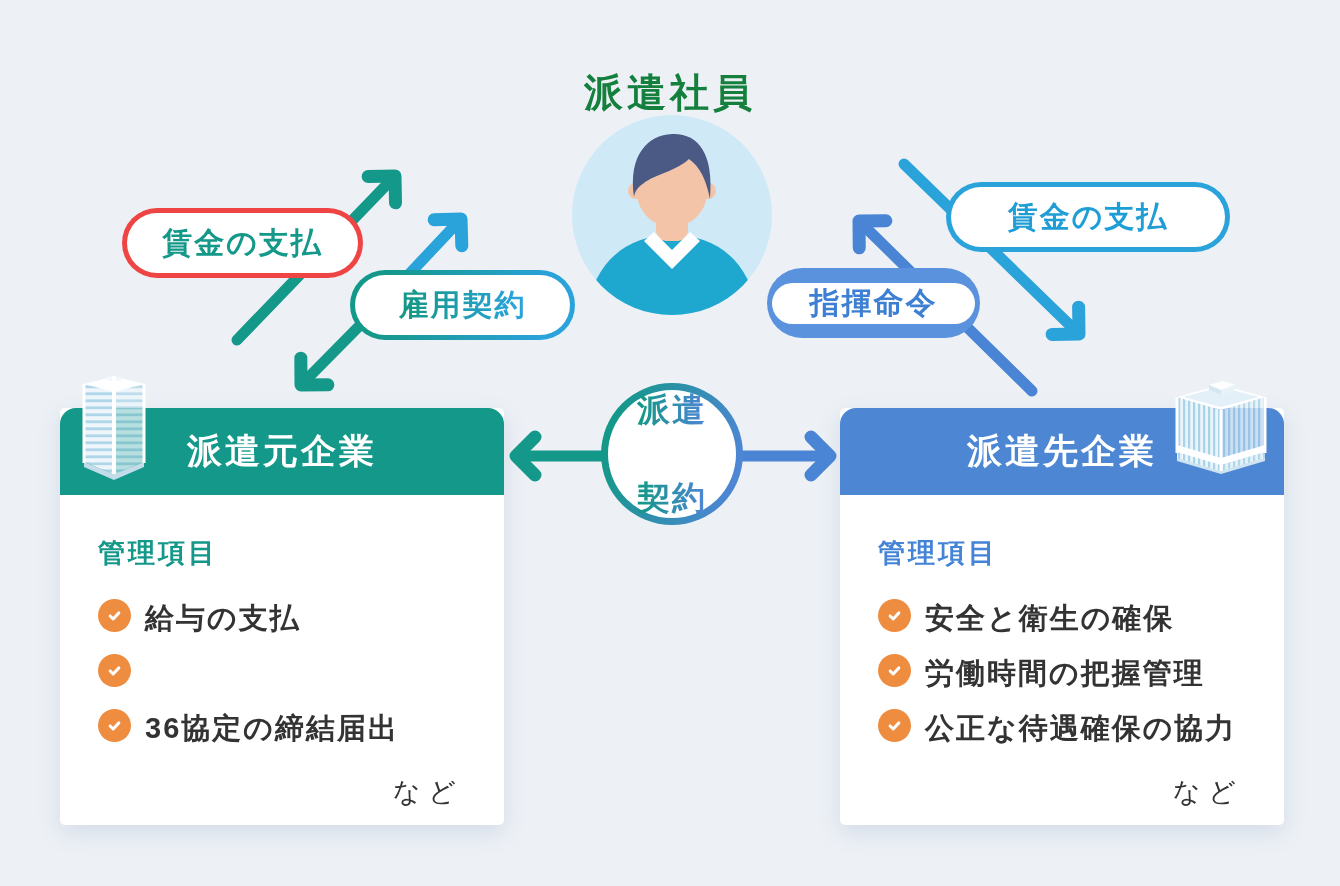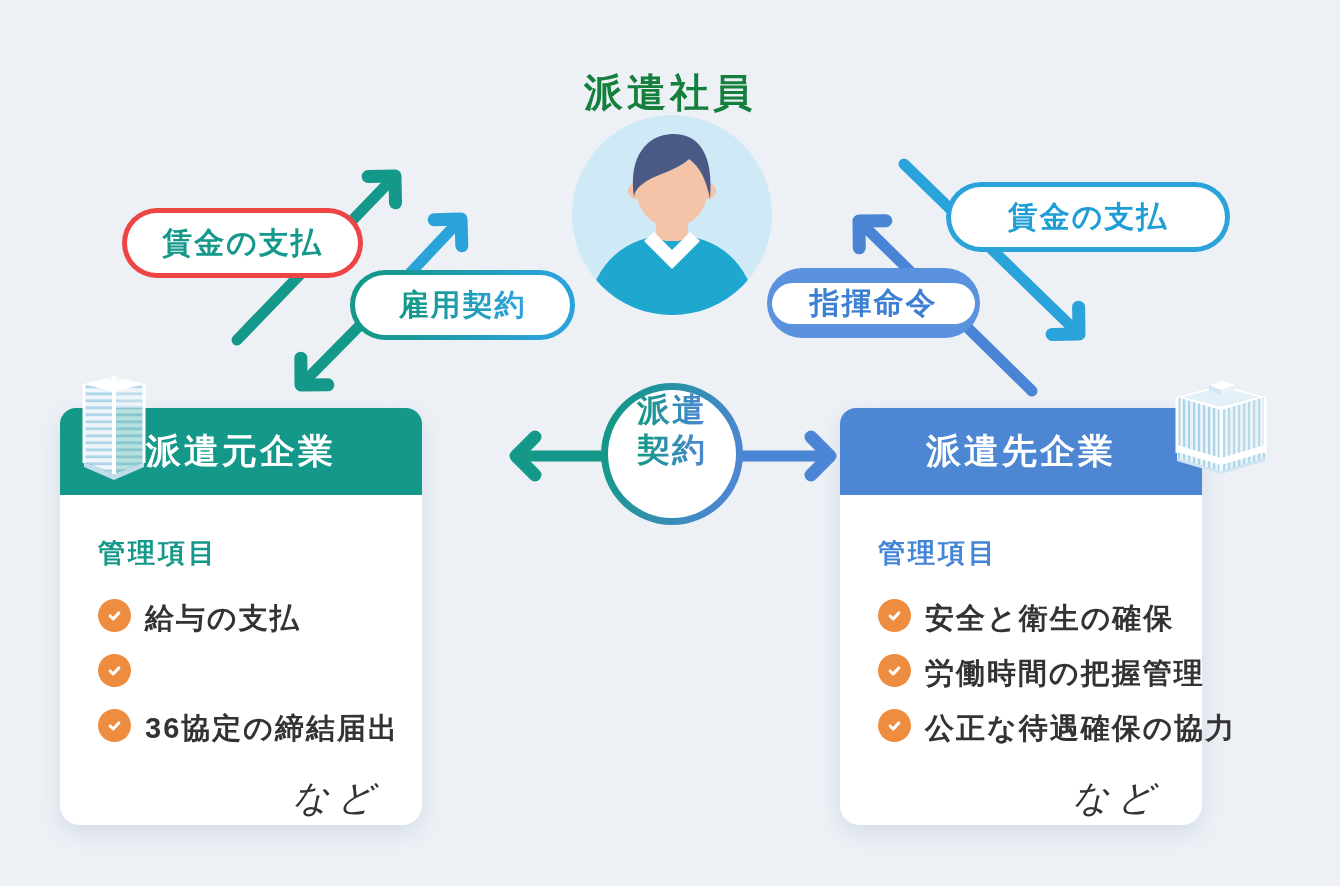"派遣" .contract-inner { justify-content: flex-start -> space-between }
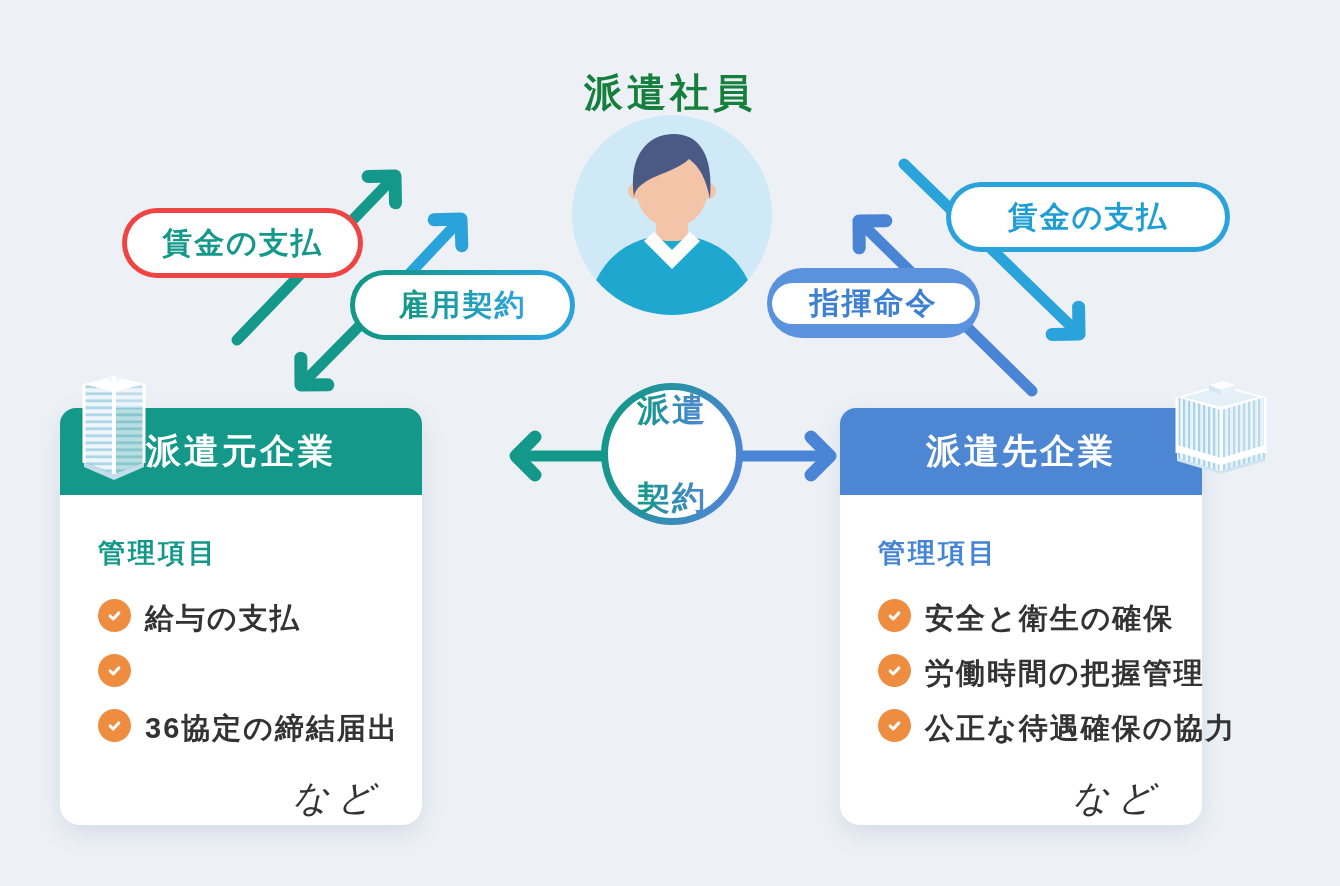"派遣元企業" .card { border-radius: 20px -> 5px; width: 362px -> 444px }
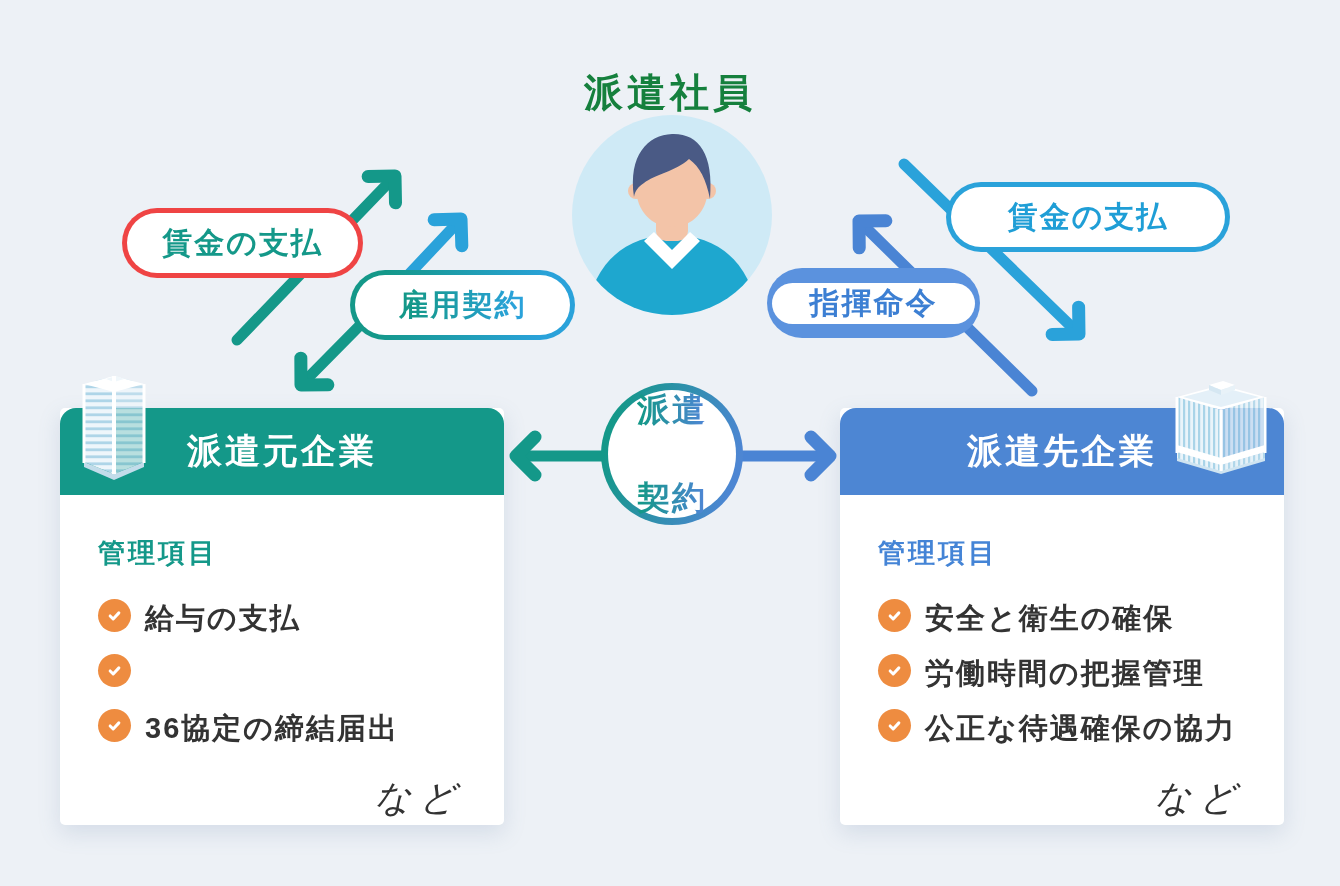"など" .etc-label { font-size: 36px -> 27px; font-style: italic -> none }
